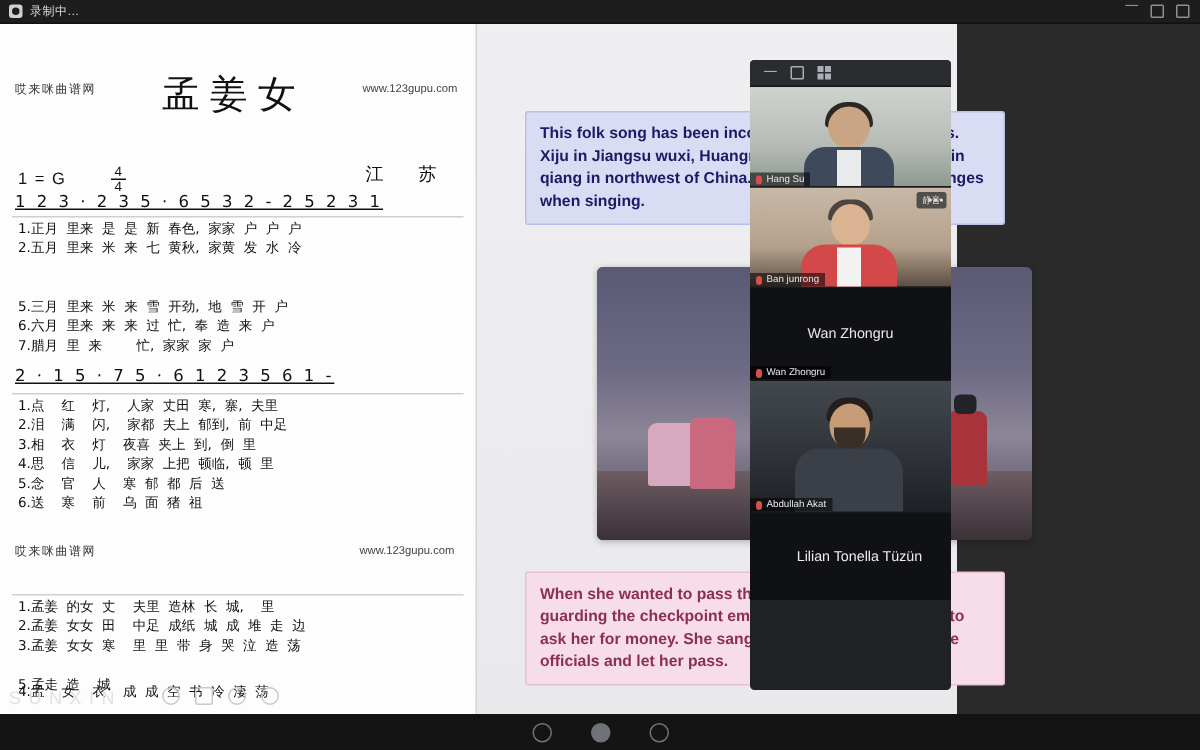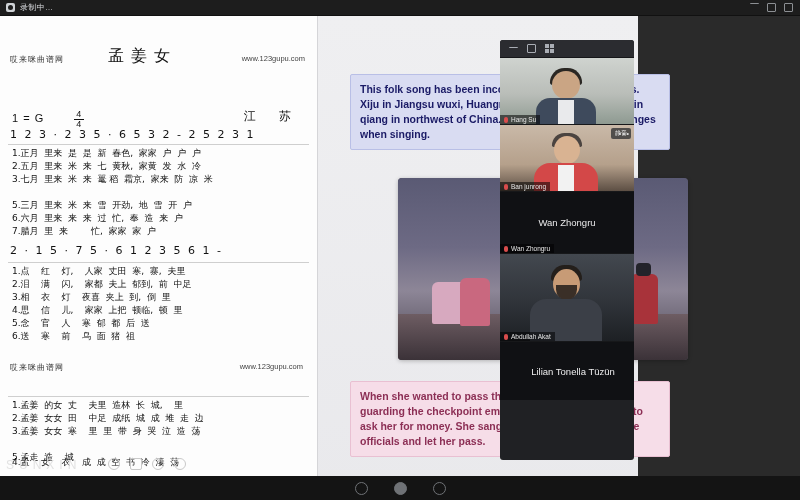"孟姜女" .sheet .title { font-size: 16px -> 25px }
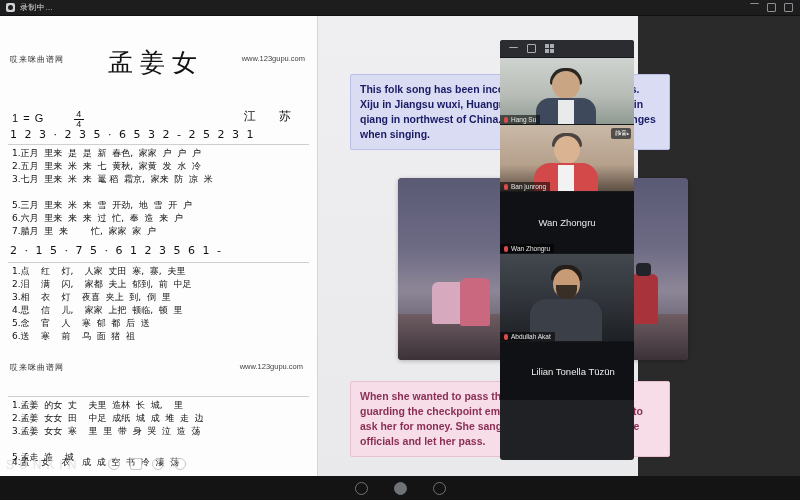"1 2 3 · 2" .notes-row { text-decoration: none -> underline }
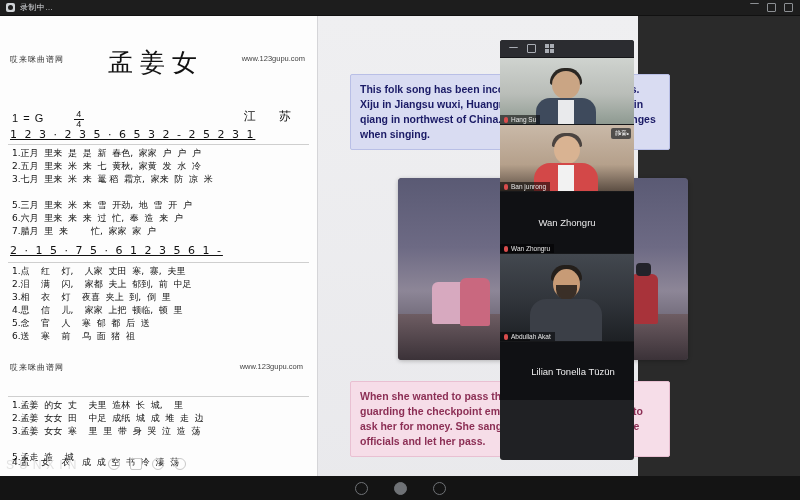"3.七月 里来 米 来 鼍" div.lyr-block { html: <div>3.七月 里来 米 来 鼍 稻 霜京, 家来 防 凉 米</div> -> none }
